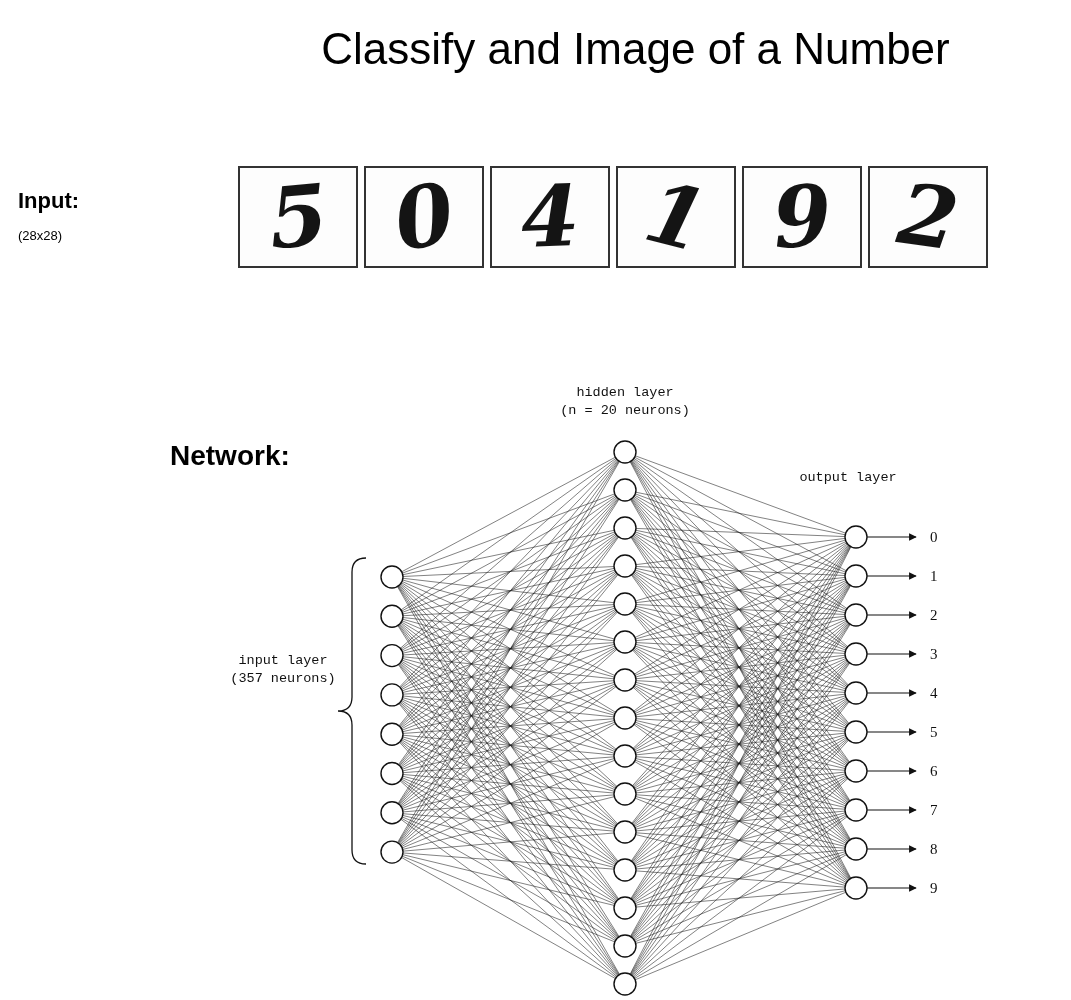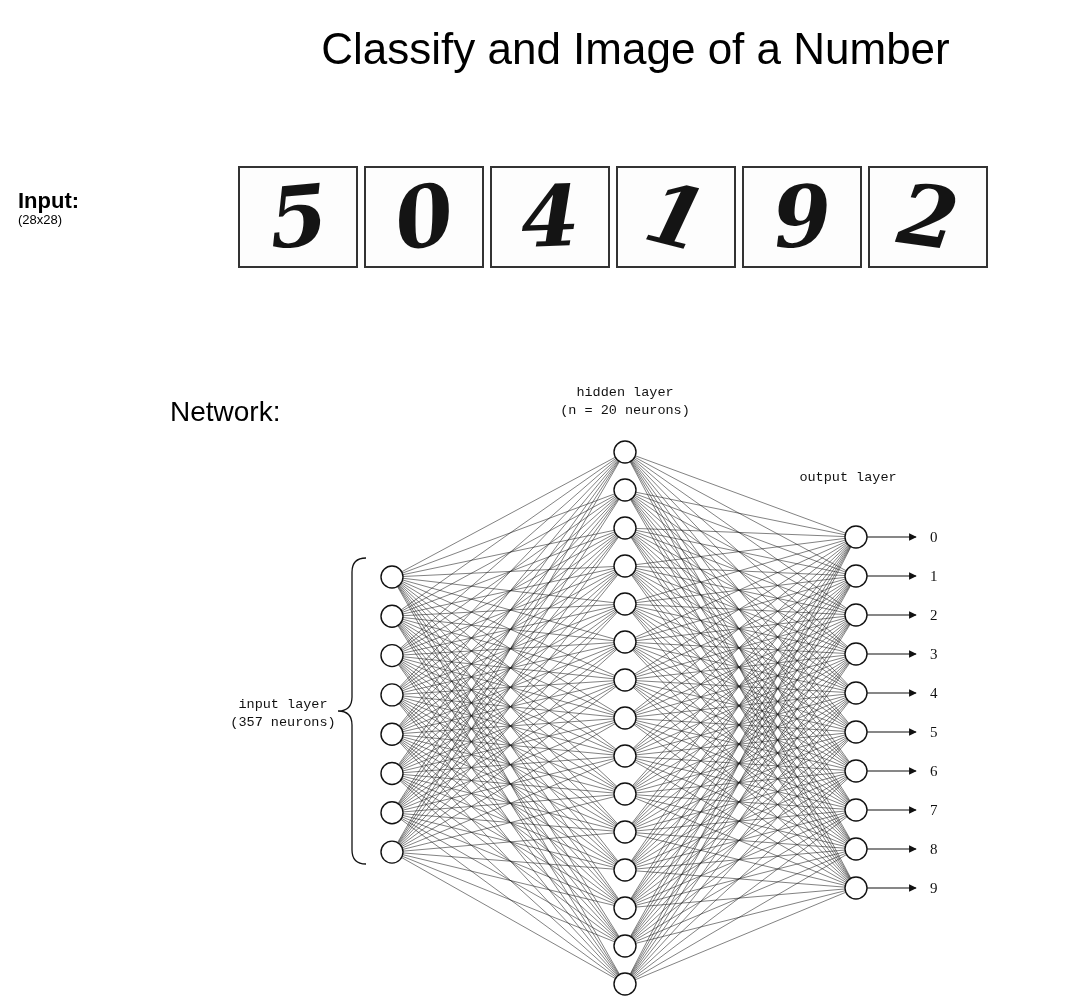"(28x28)" .input-sublabel { margin-top: 0 -> 16px }
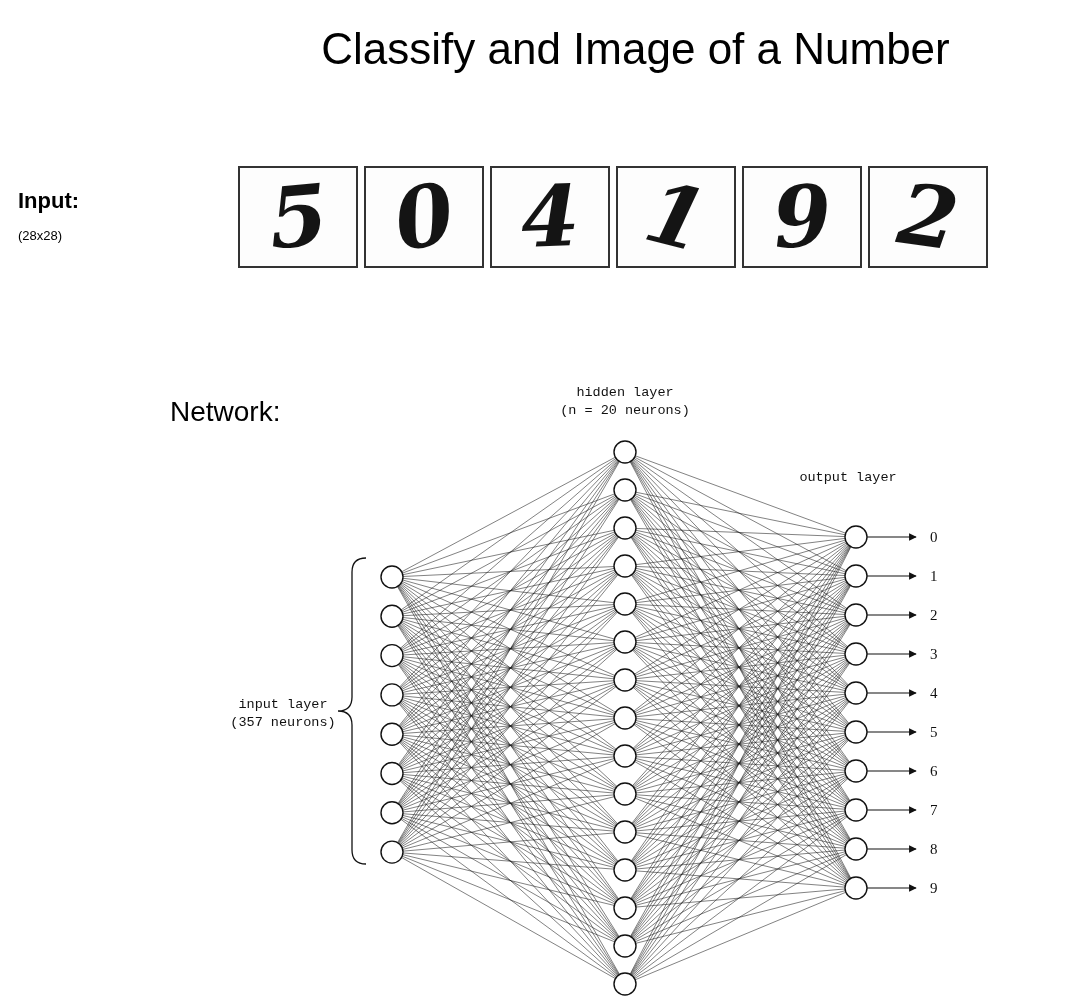"Network:" .network-label { font-weight: normal -> bold; top: 396px -> 440px }
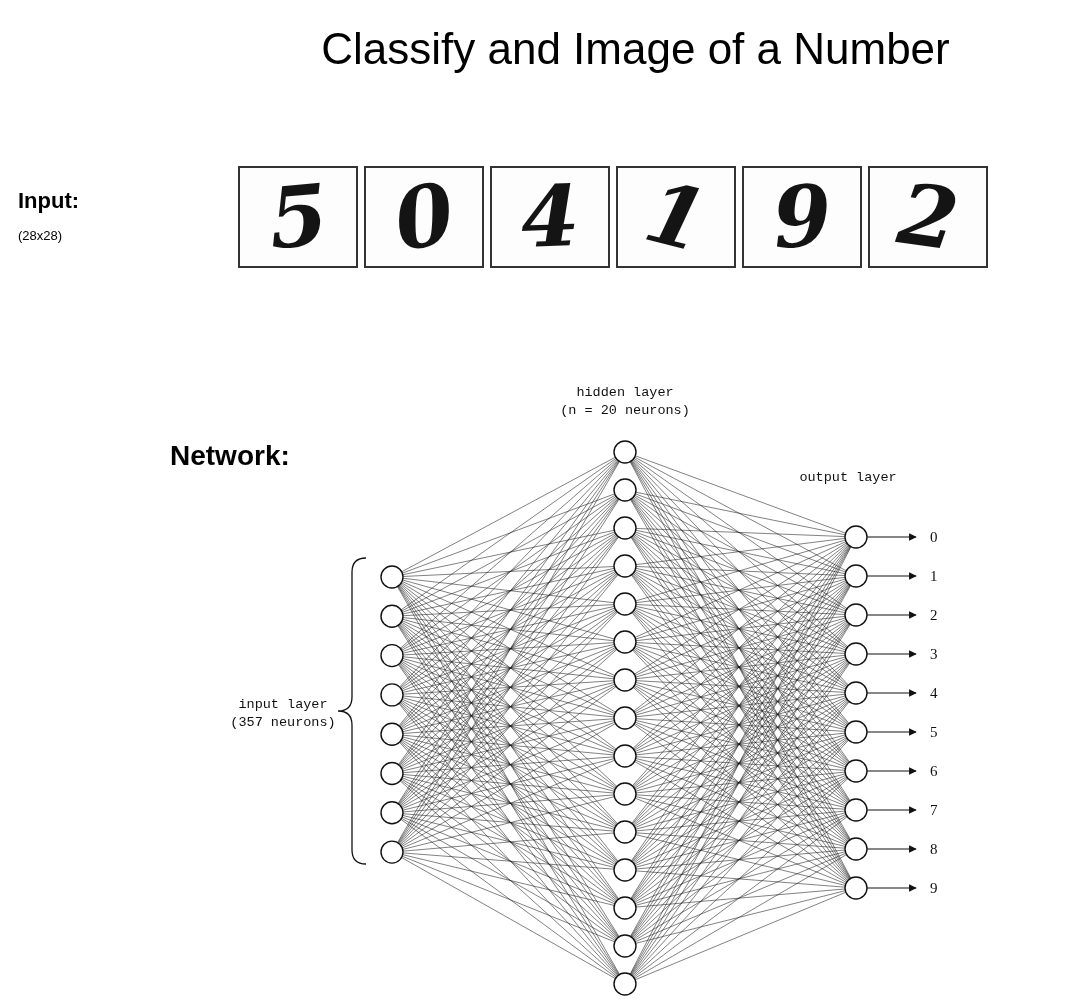"input layer" .input-caption { top: 696px -> 652px }
